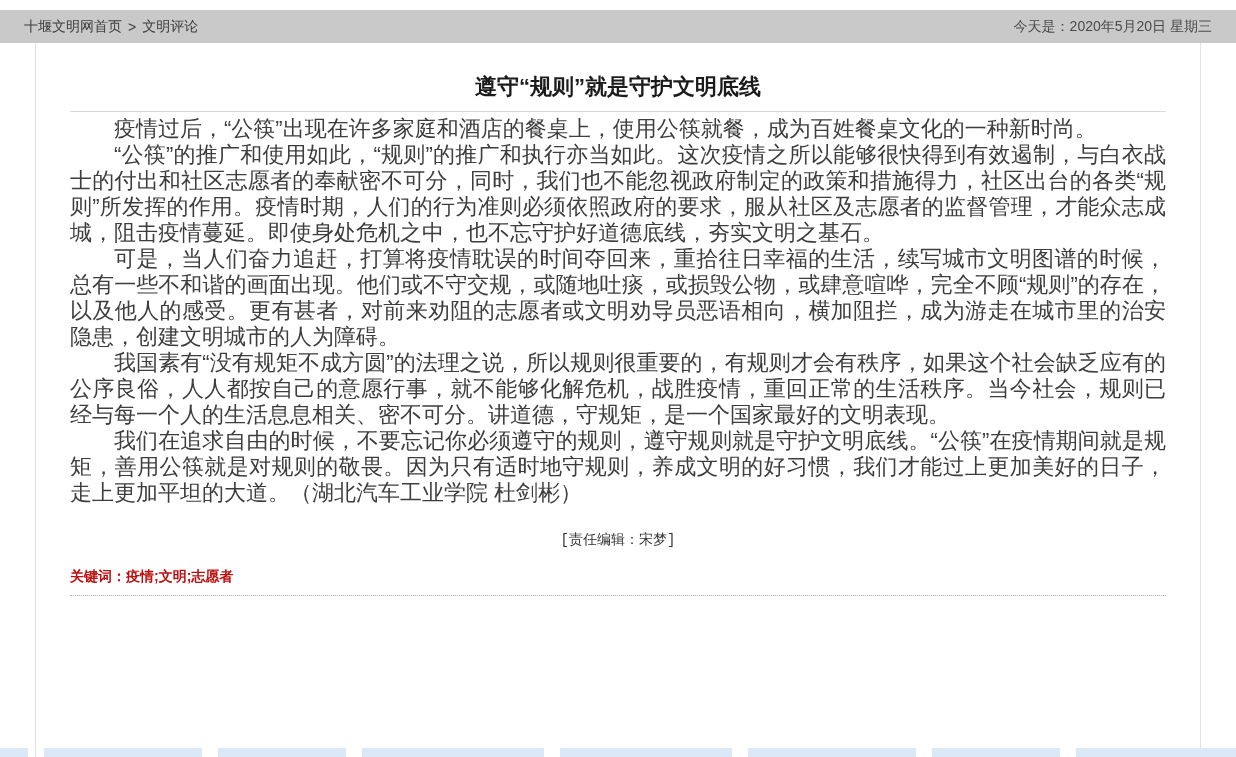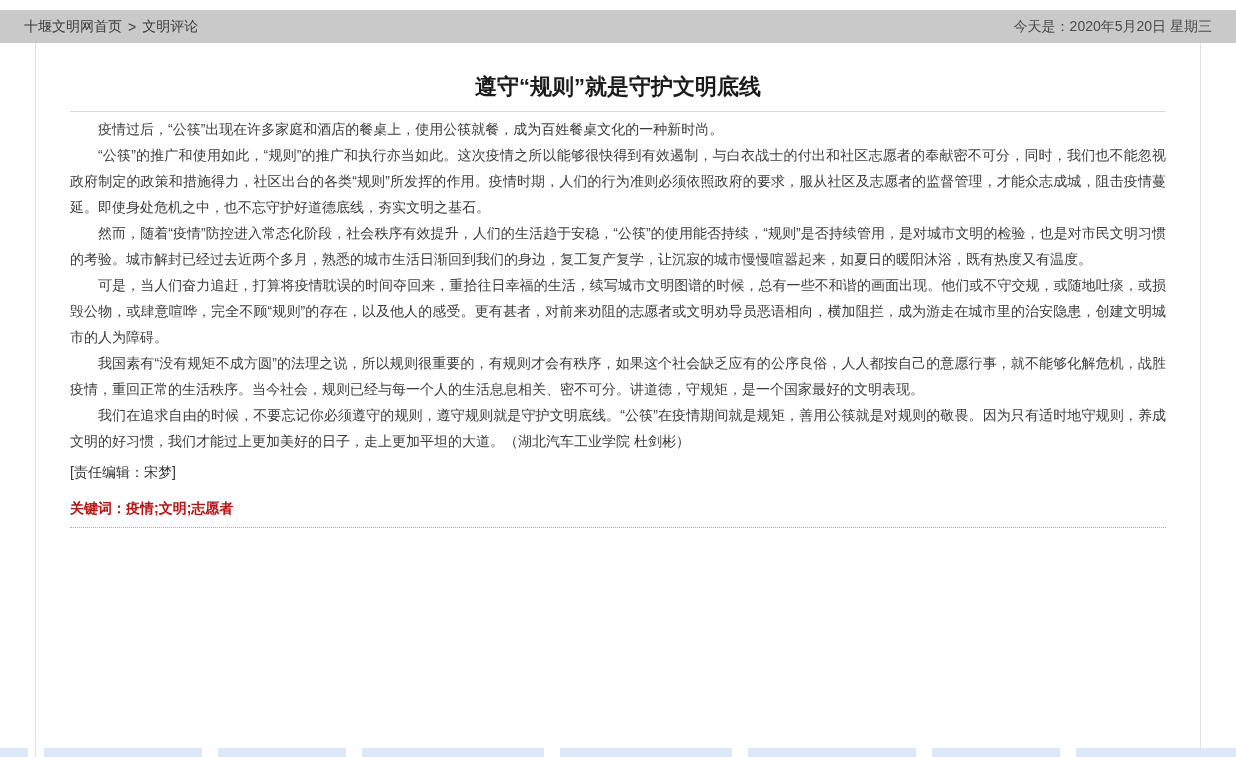"疫情过后，“公筷”出现在许多家庭和酒店的餐桌上，使用公筷就餐，成为百姓餐桌文化的" .article-body p { font-size: 14px -> 22px }
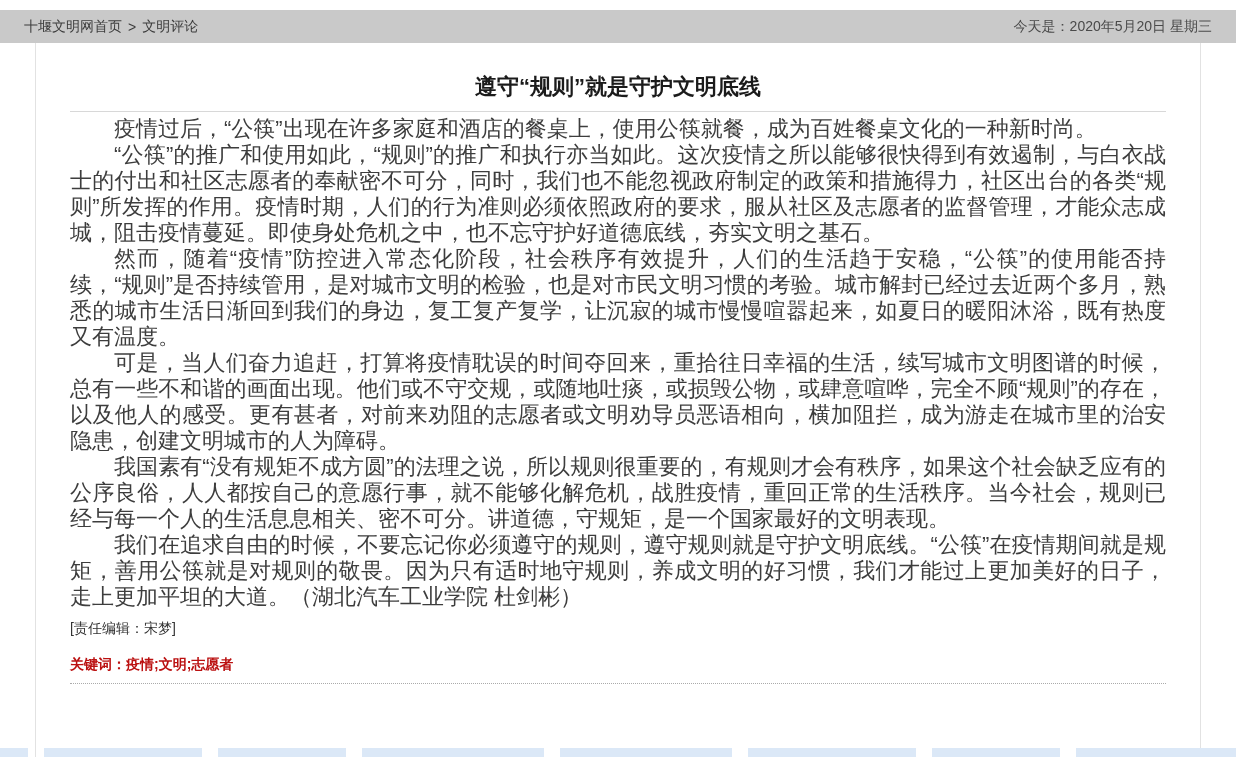"然而，随着“疫情”防控进入常态化阶段，社会秩序有效提升，人们的生活趋于安稳，“公" p { html: <p>然而，随着“疫情”防控进入常态化阶段，社会秩序有效提升，人们的生活趋于安稳，“公筷”的使用能否持续，“规则”是否持续管用，是对城市文明的检验，也是对市民文明习惯的考验。城市解封已经过去近两个多月，熟悉的城市生活日渐回到我们的身边，复工复产复学，让沉寂的城市慢慢喧嚣起来，如夏日的暖阳沐浴，既有热度又有温度。</p> -> none }
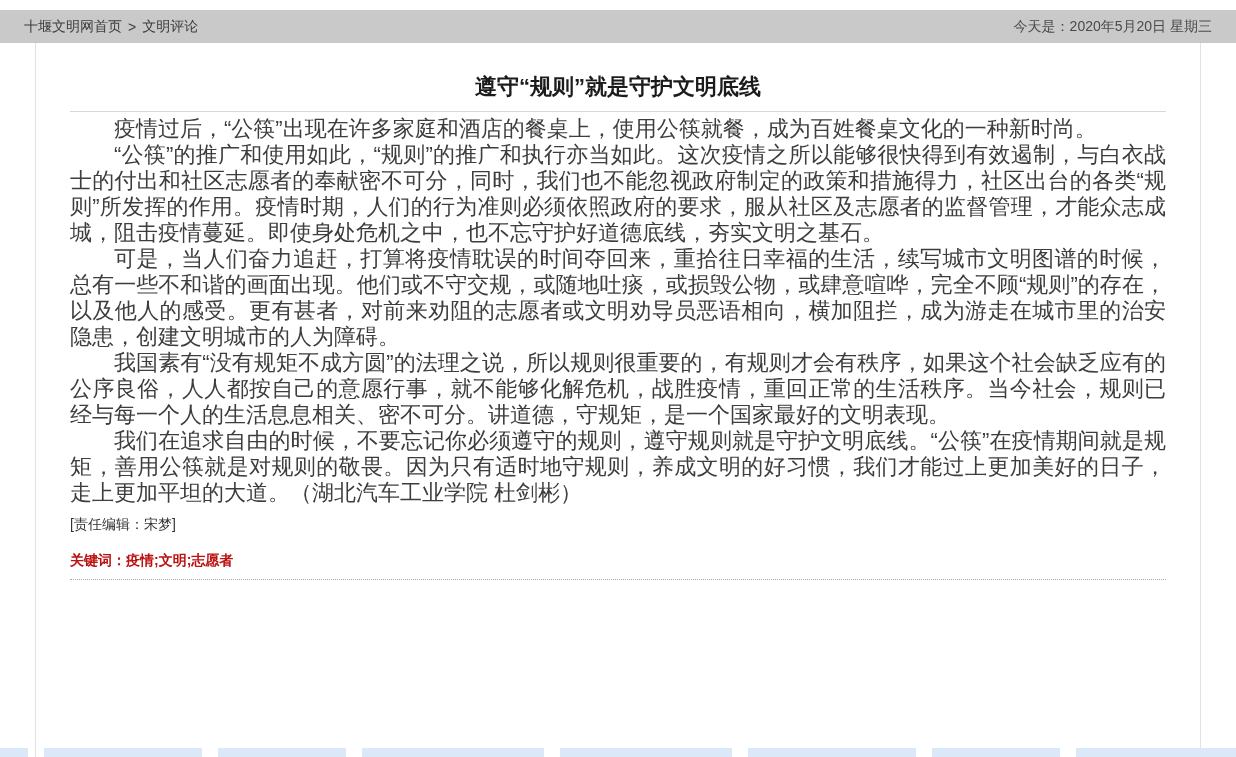"[责任编辑：宋梦]" .editor-line { font-family: none -> Liberation Mono, monospace; margin-top: 8px -> 24px; text-align: left -> center }
